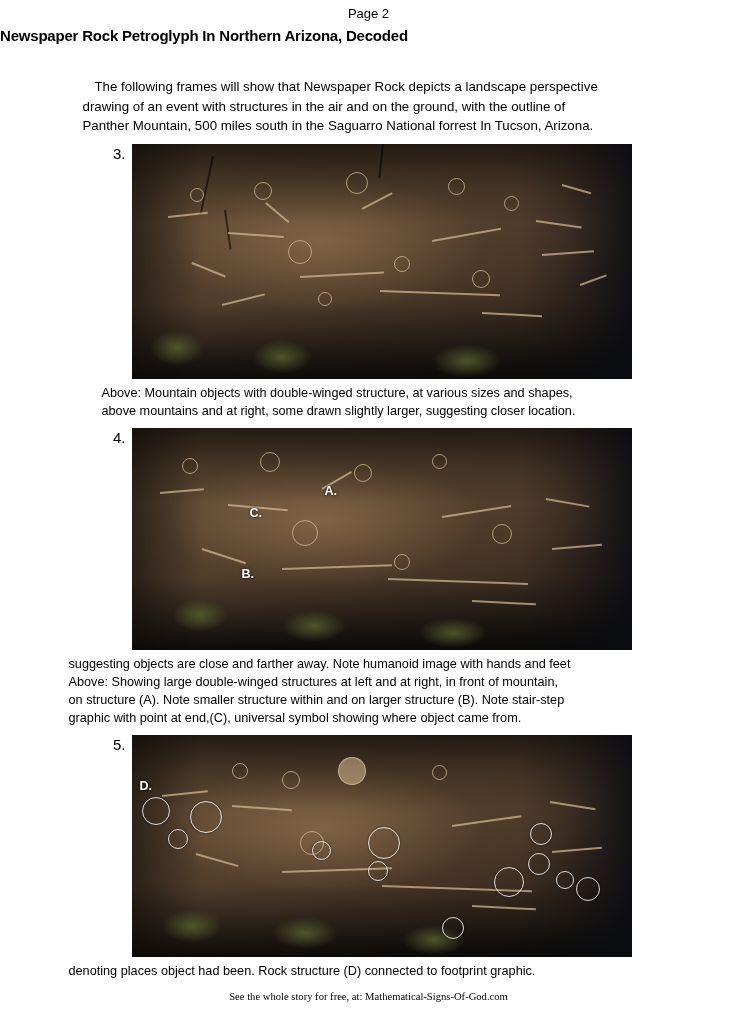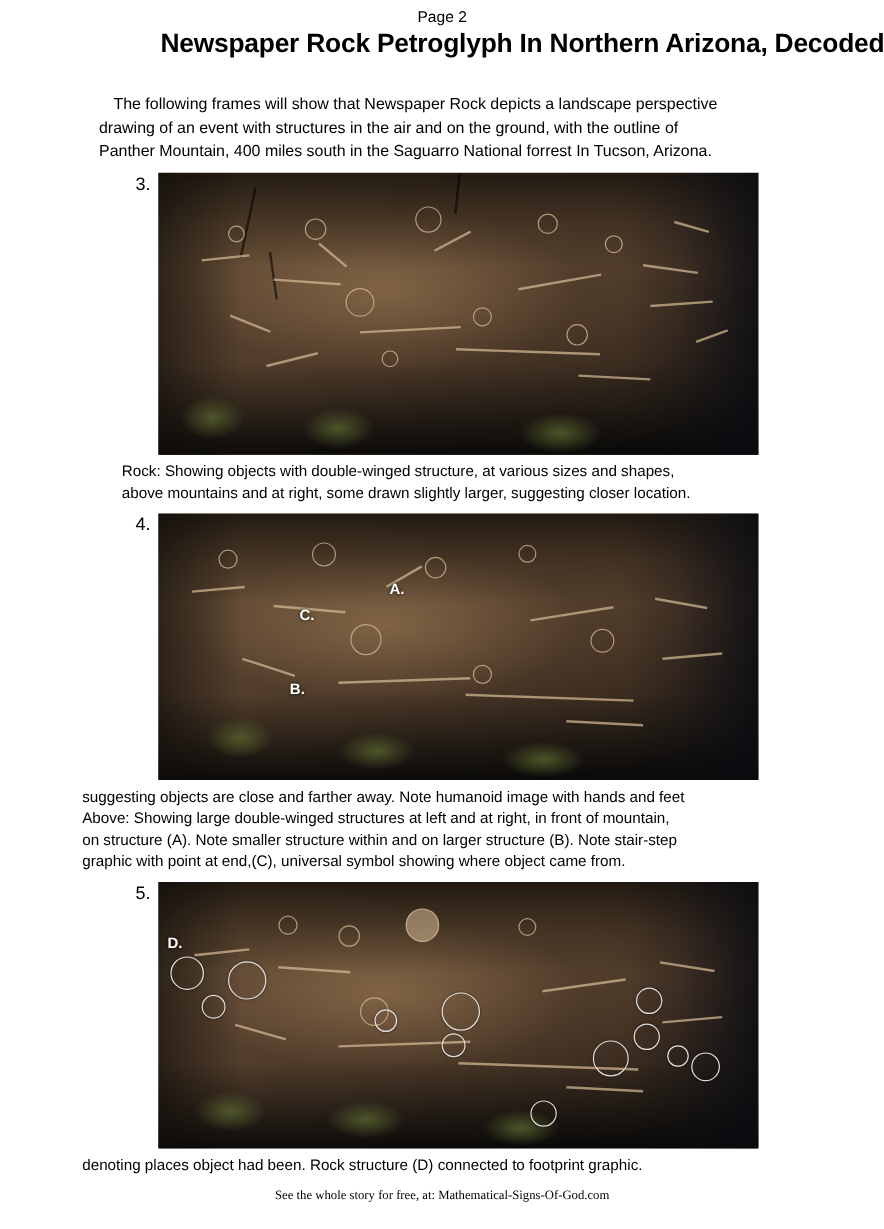"Newspaper Rock Petroglyph In Northern" .doc-title { font-size: 22px -> 15px; text-align: right -> left }
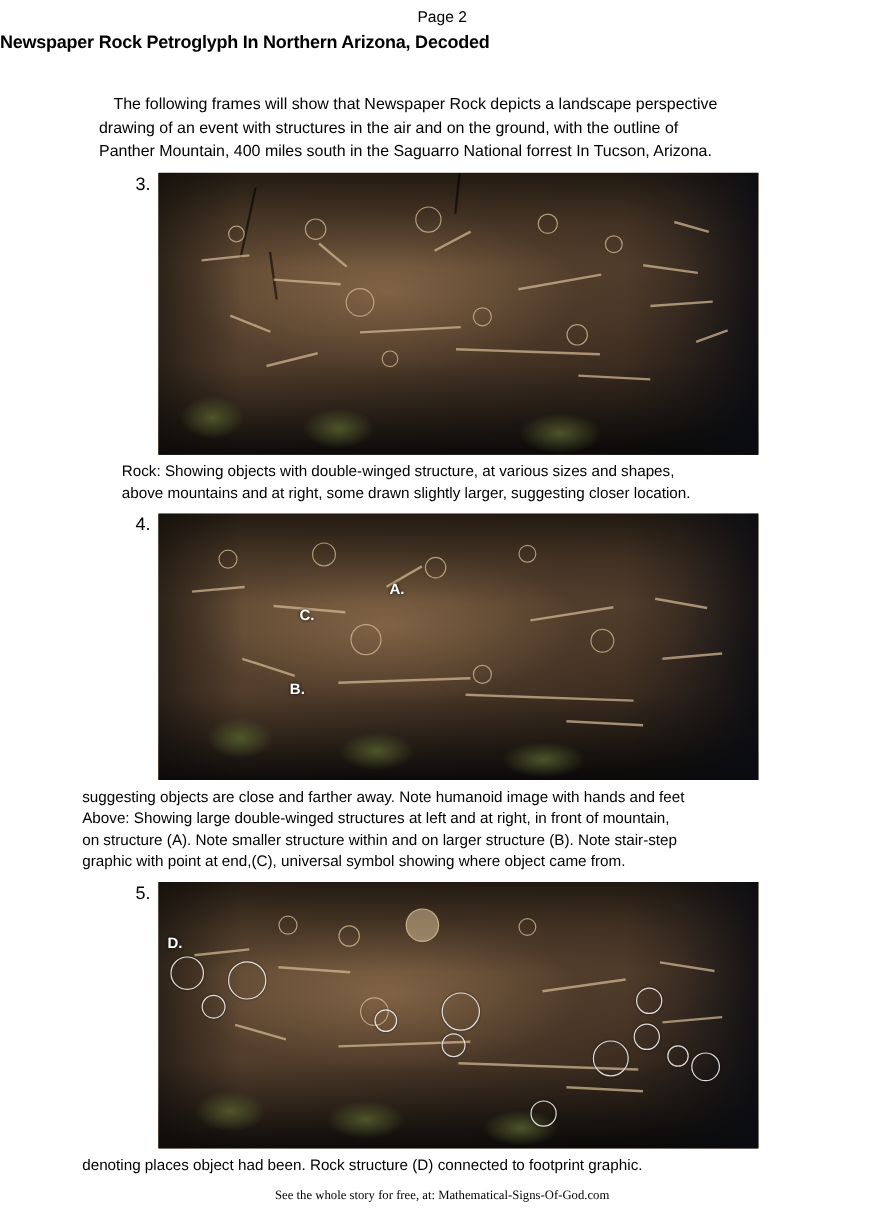"Panther Mountain, 400 miles south" div { text: 400 -> 500 }
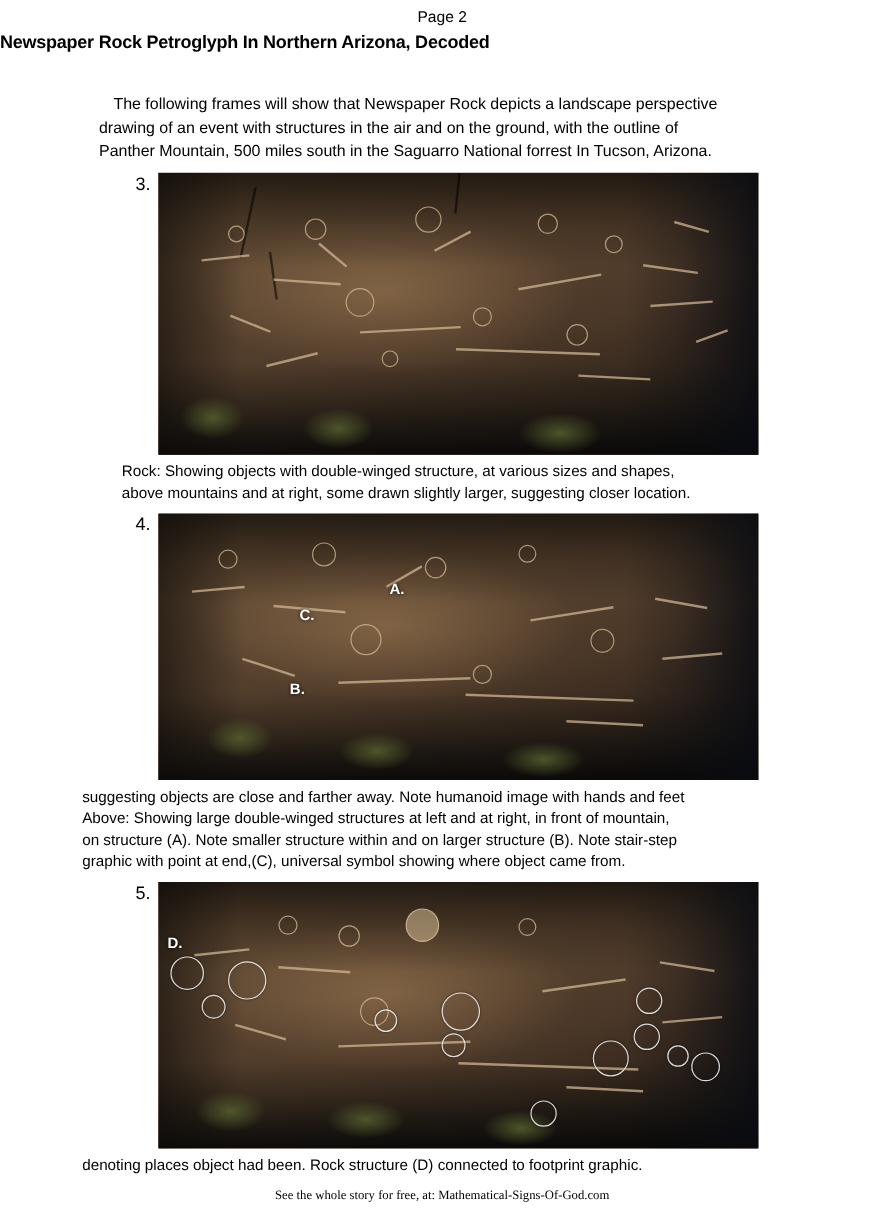"Rock: Showing objects with double-winged" div { text: Rock: Showing -> Above: Mountain }
